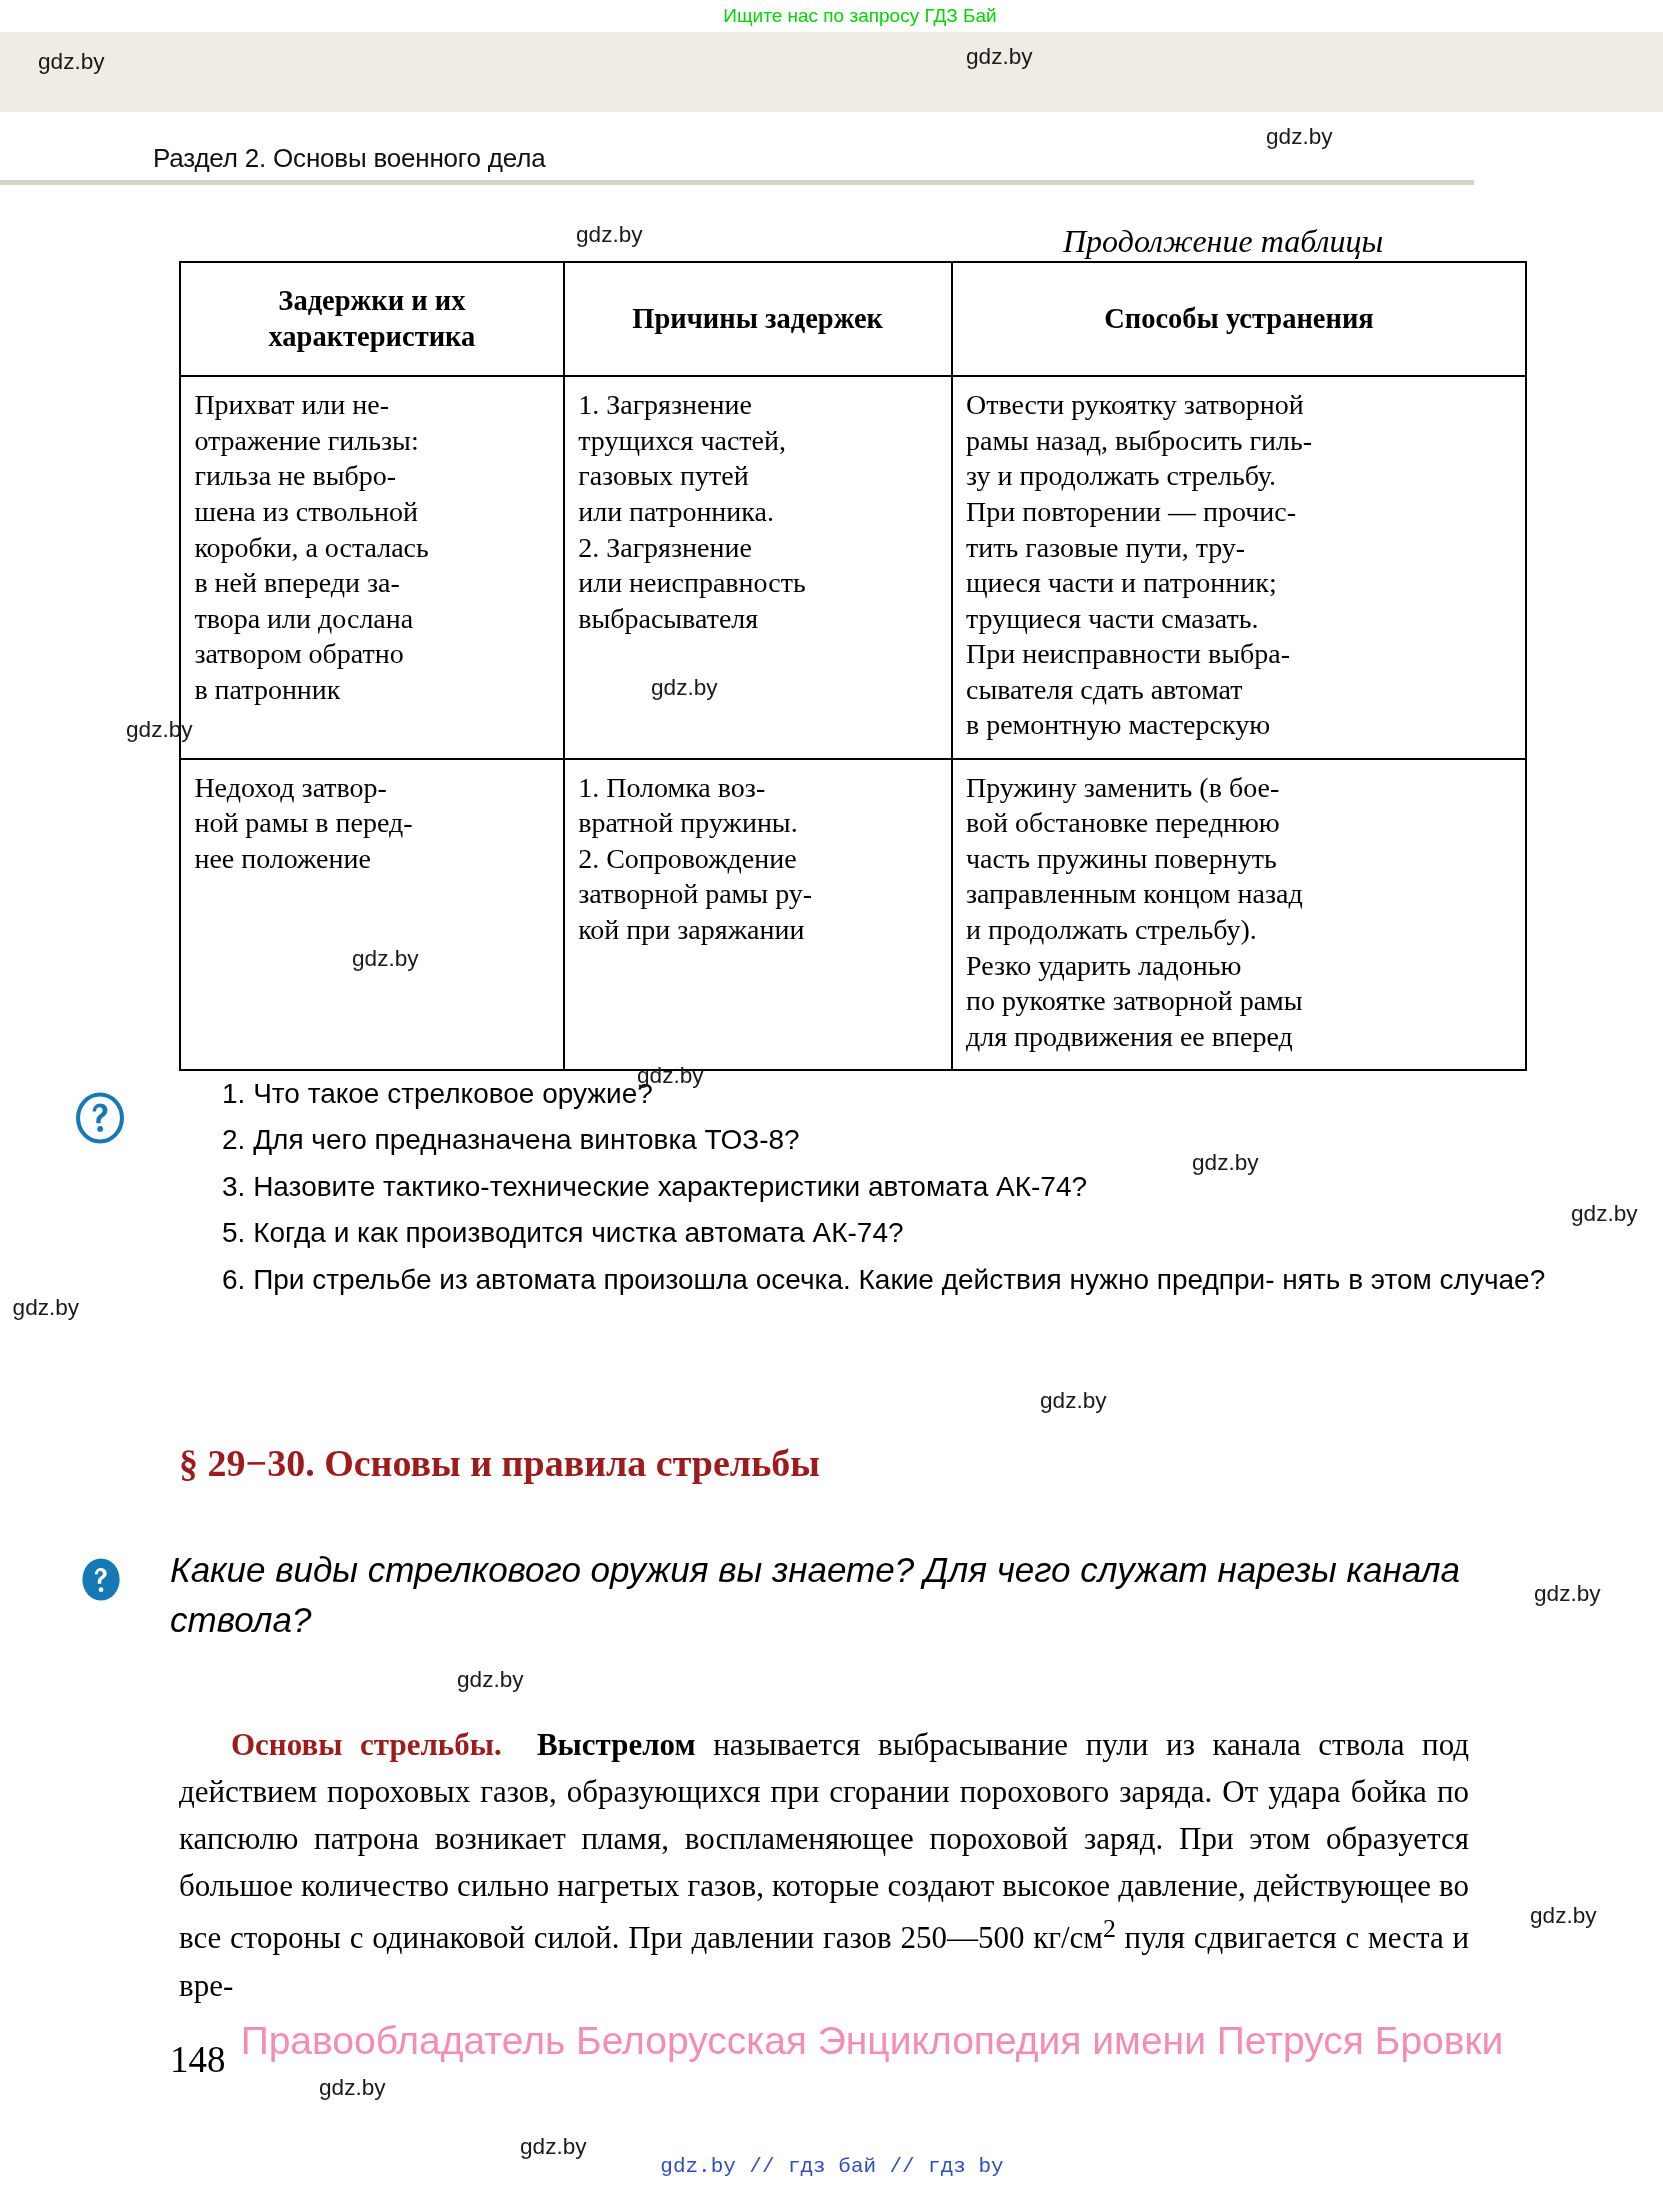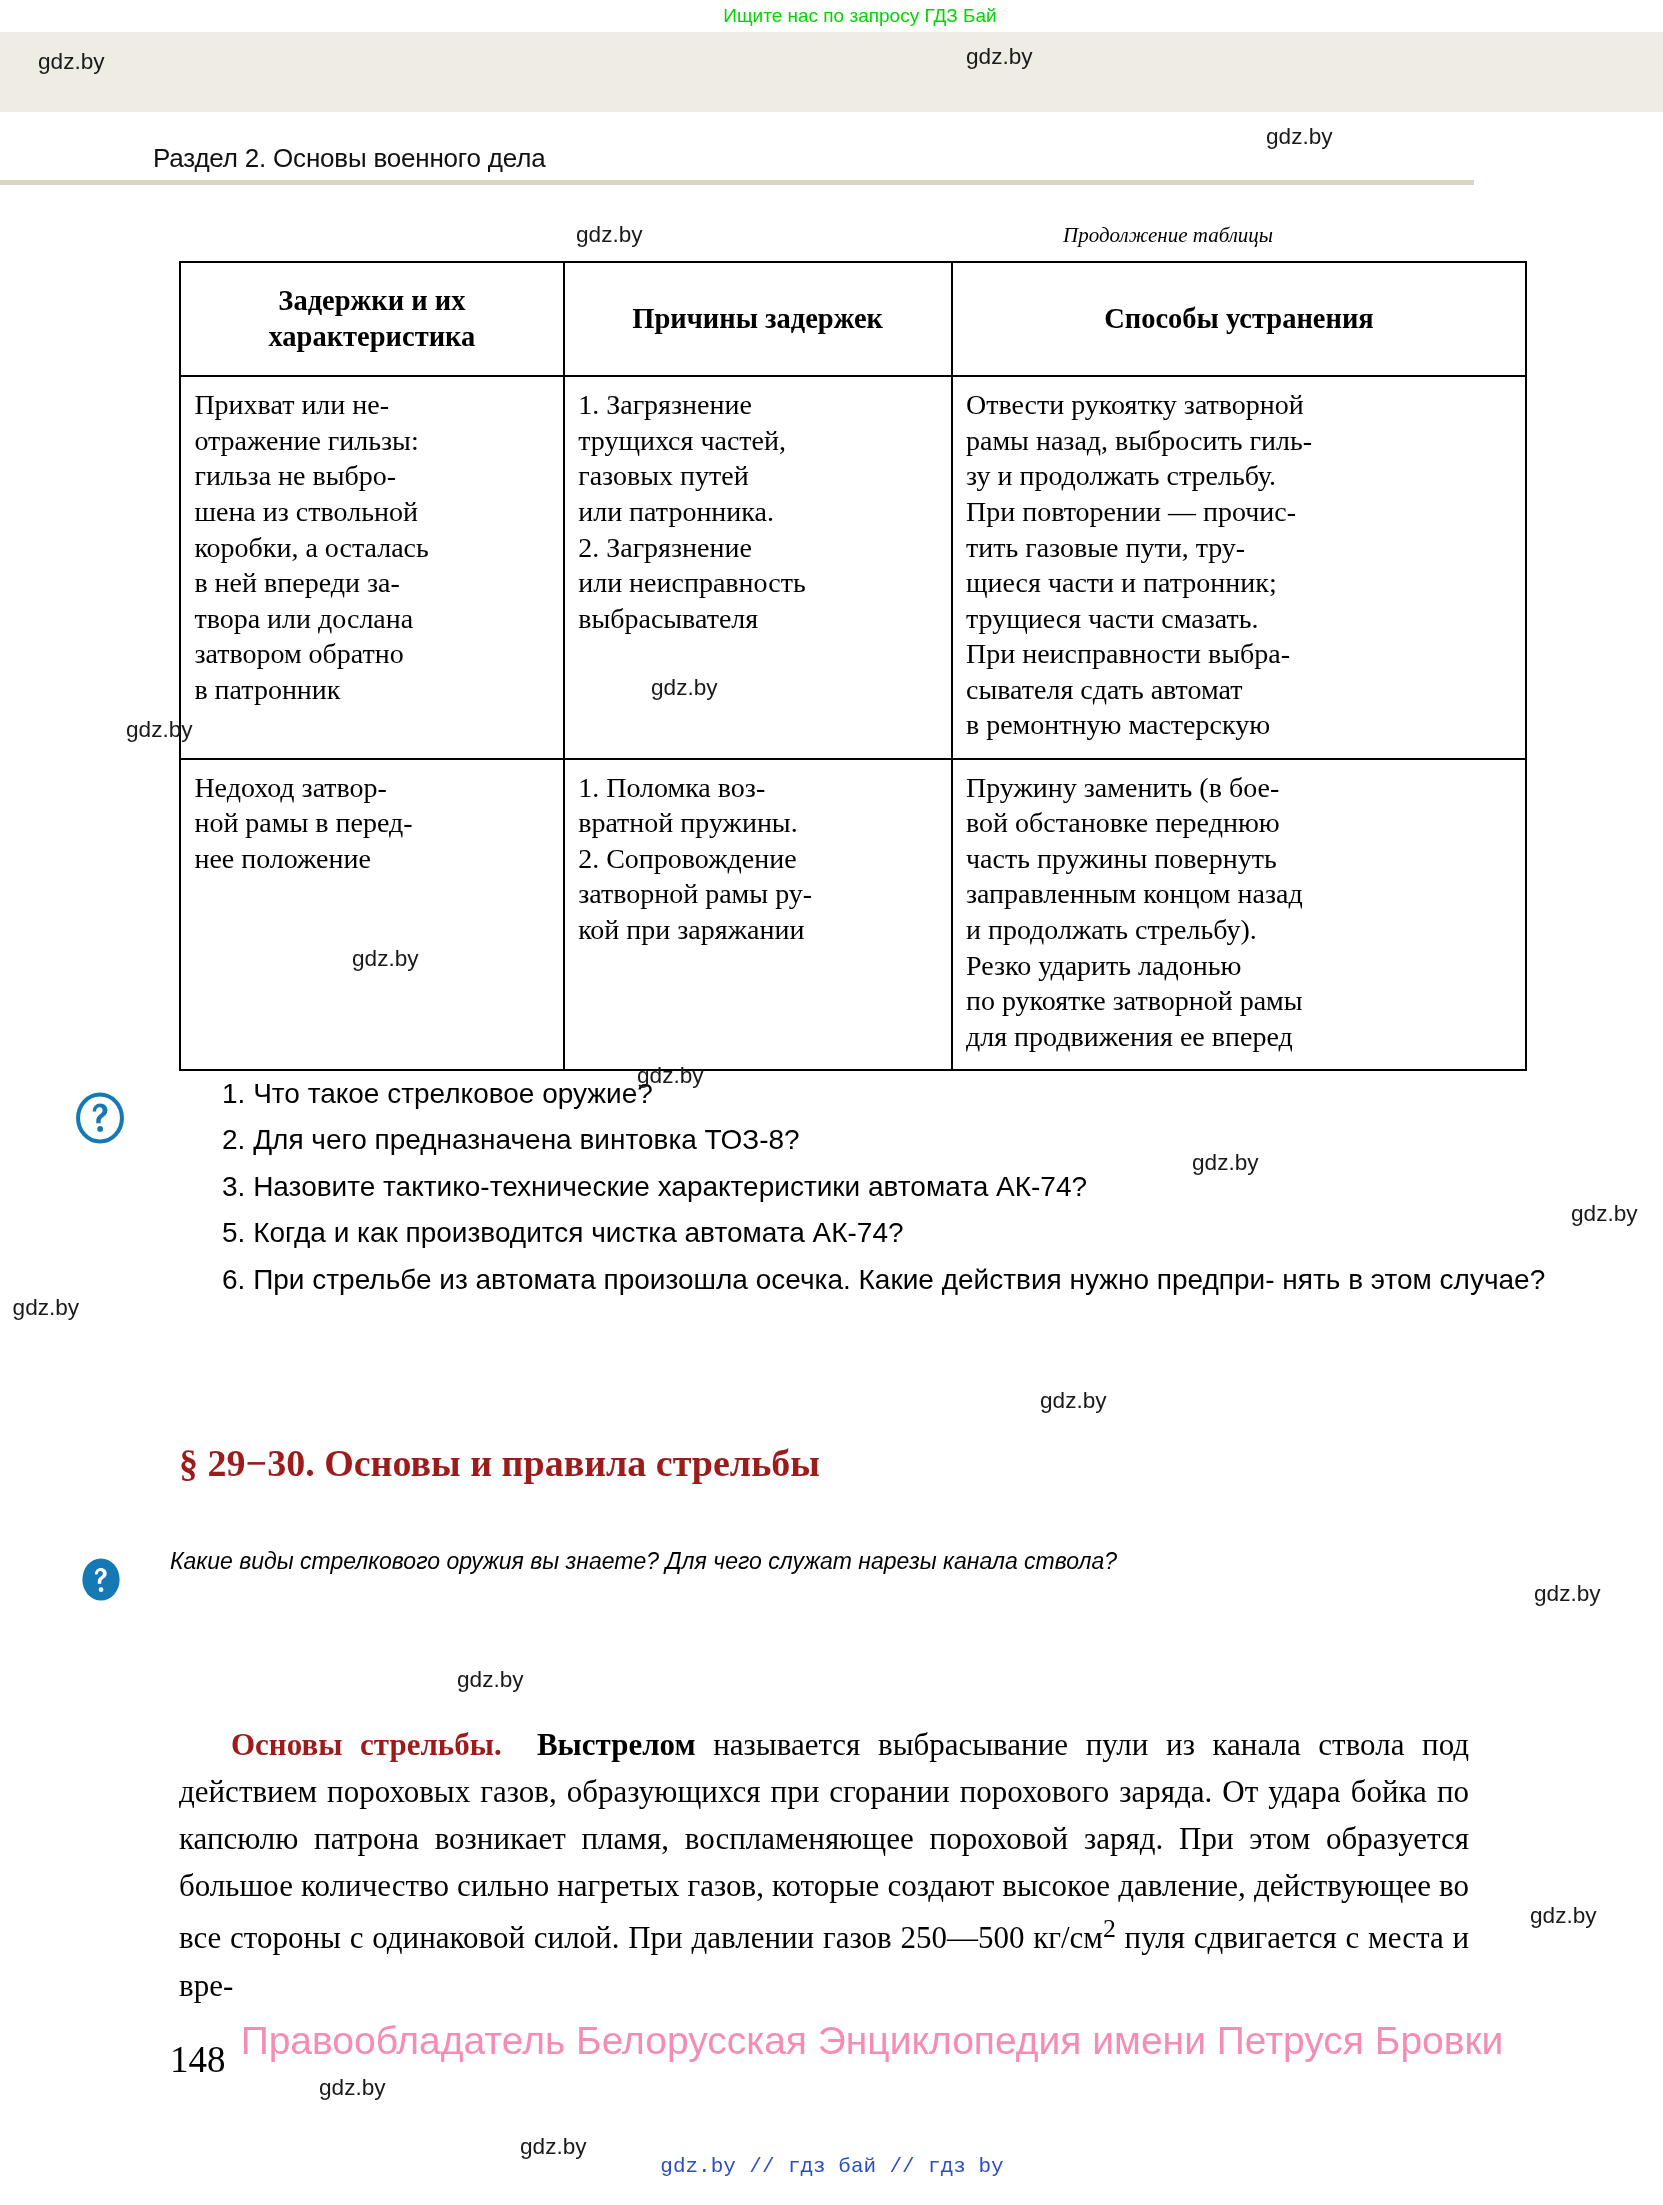"Продолжение таблицы" .table-caption { font-size: 21px -> 32px }
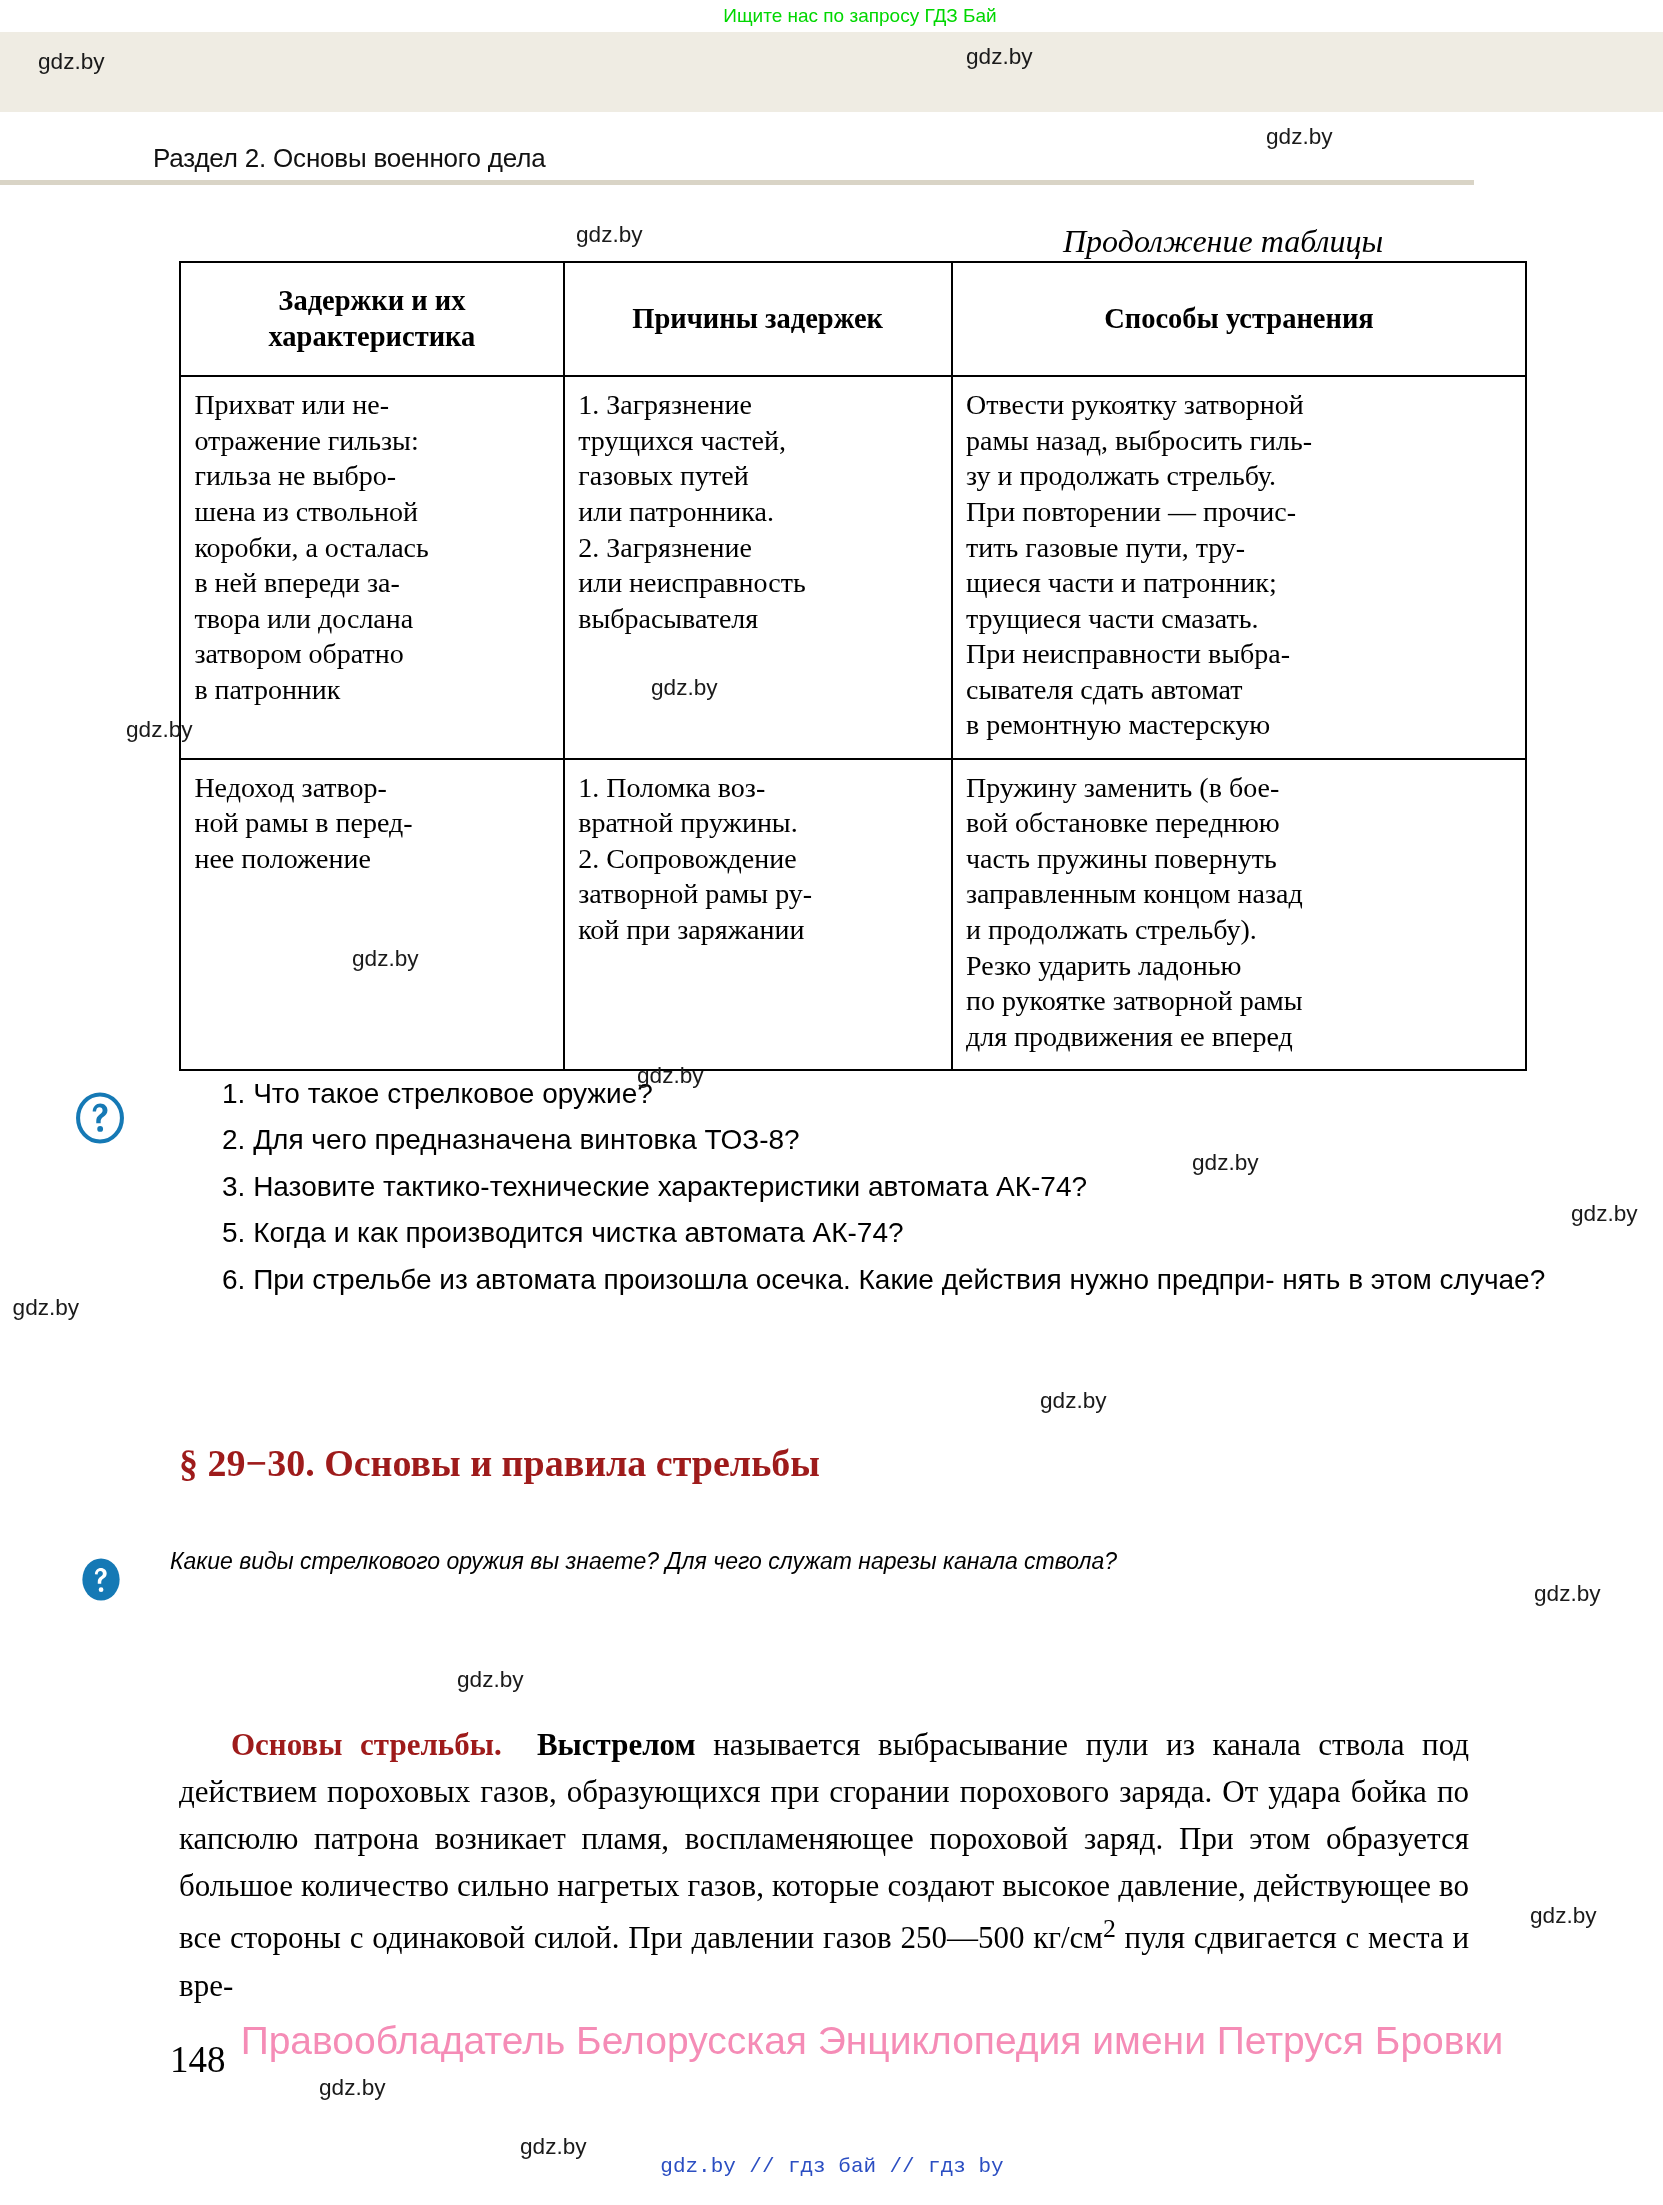"Какие виды стрелкового оружия вы" .lead-q { font-size: 23px -> 35px }
